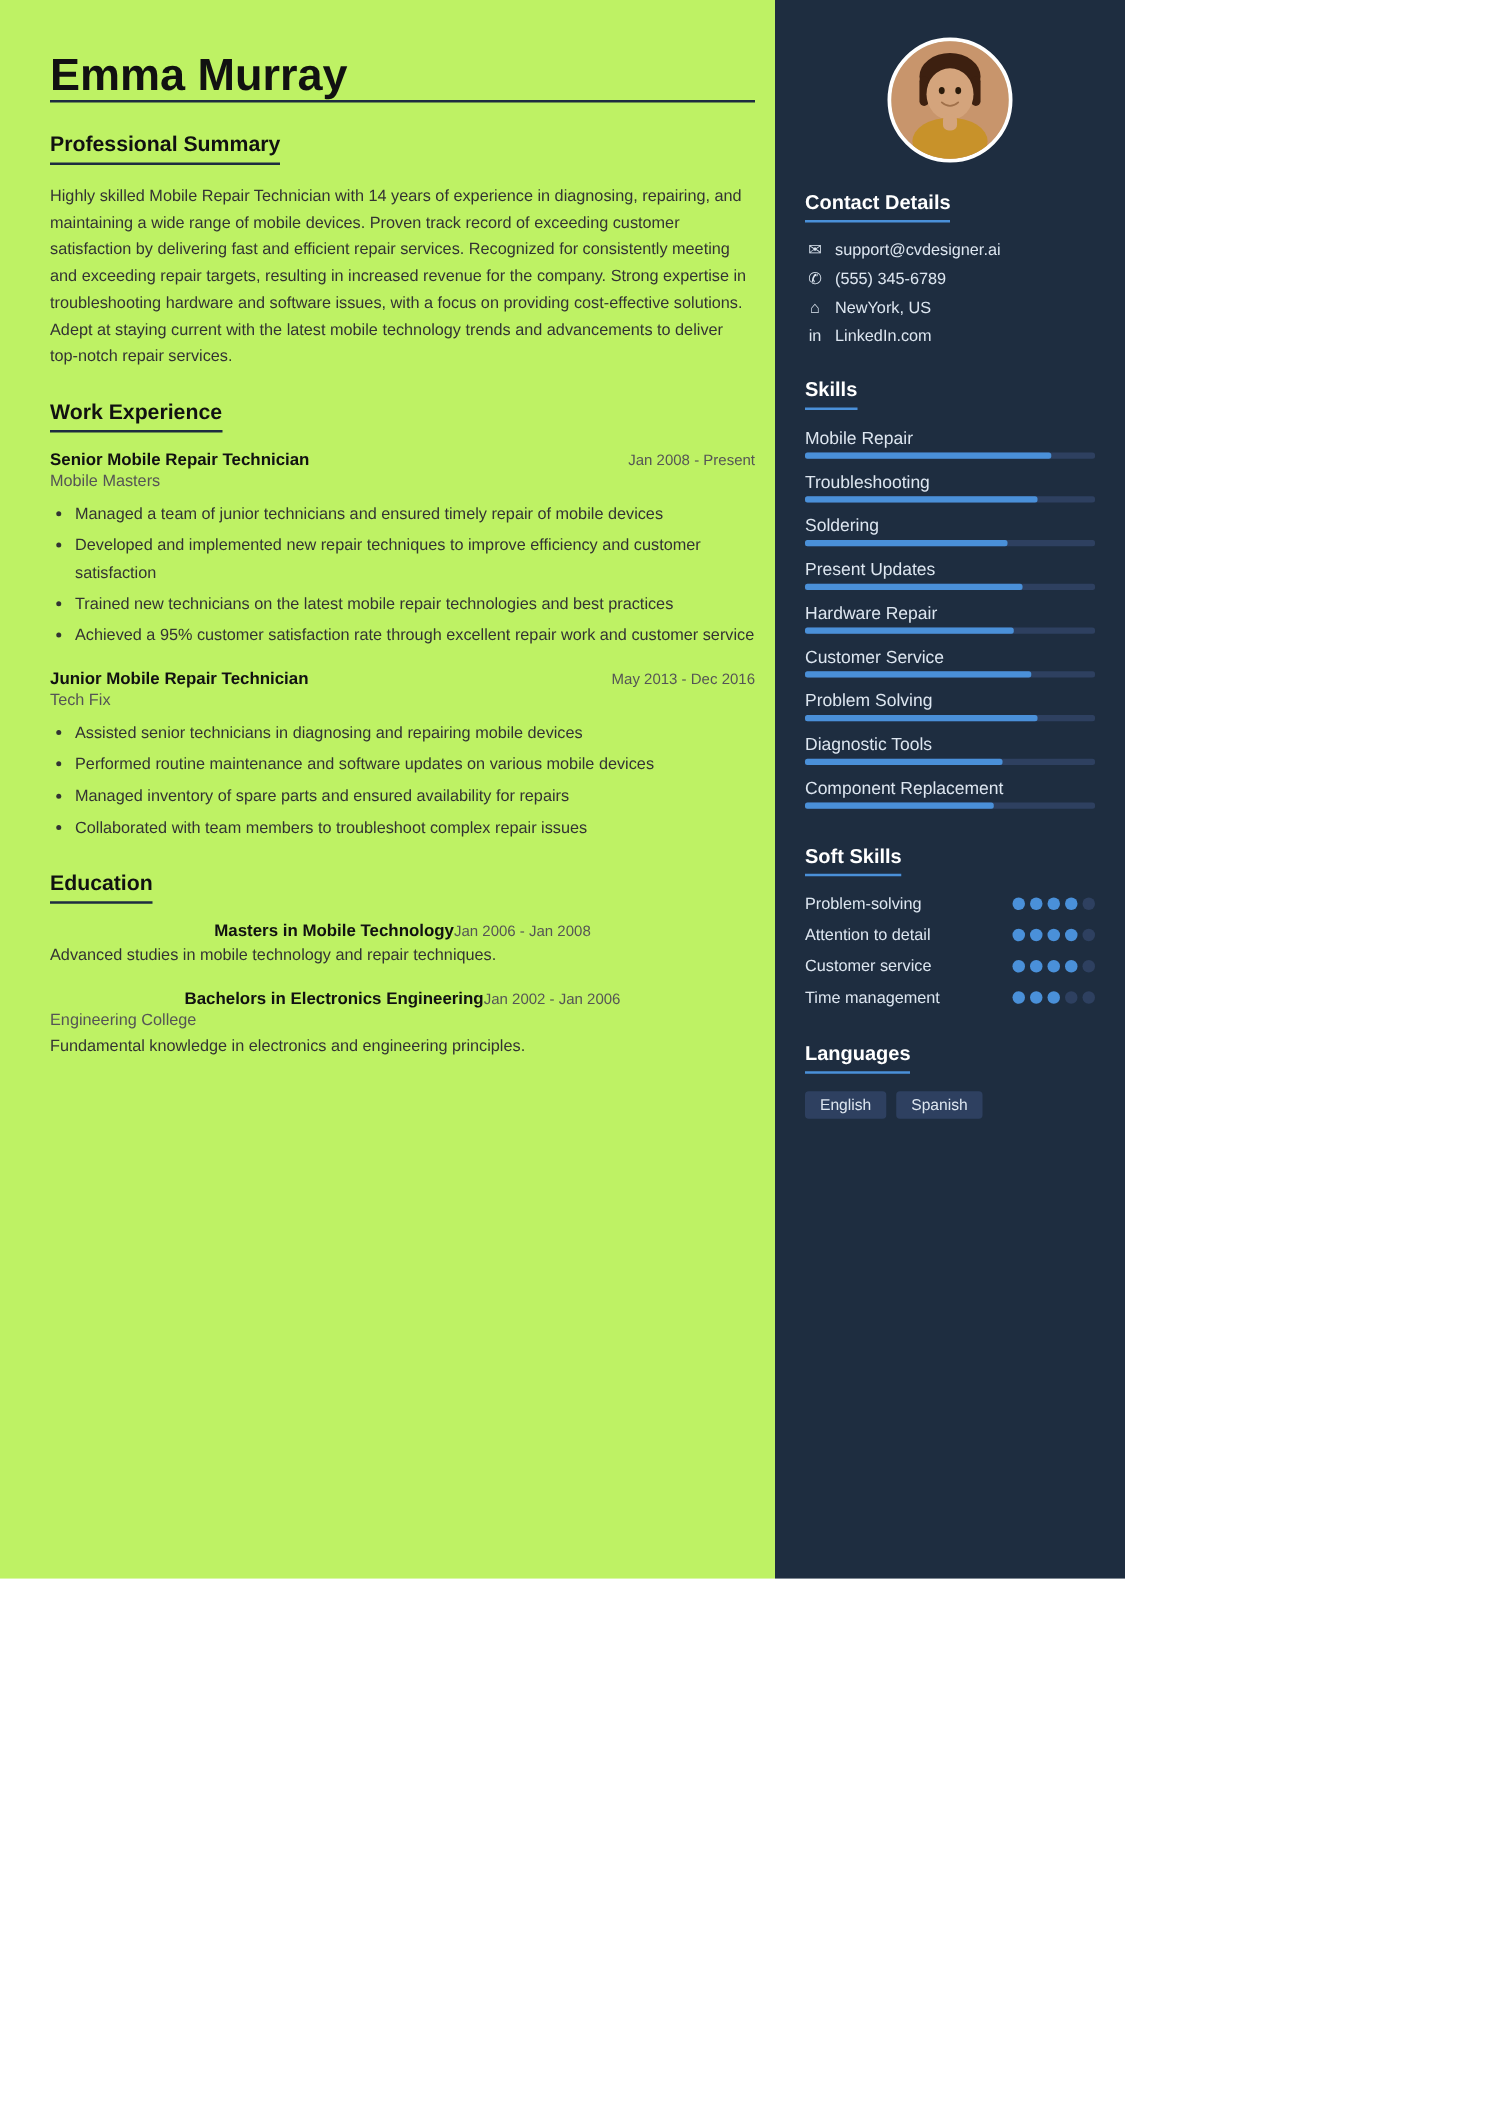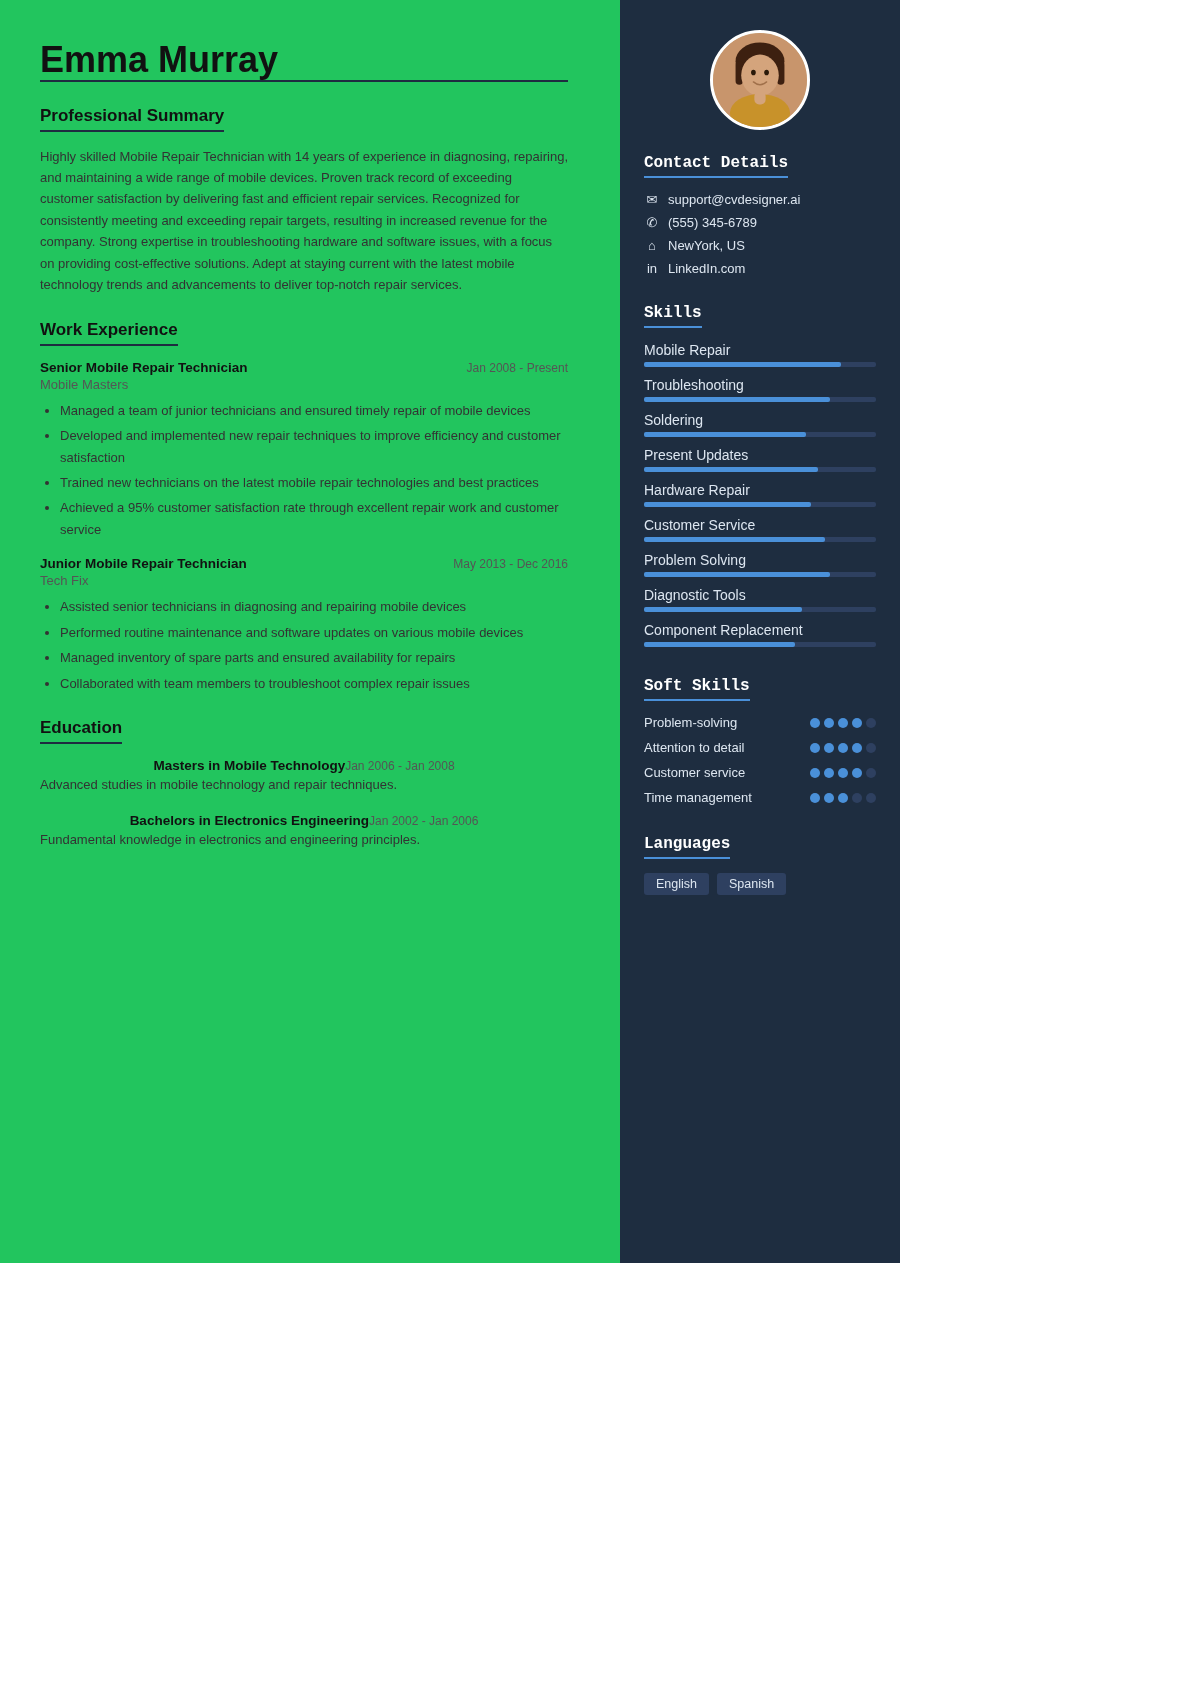"Emma Murray" .left-col { background: #22c55e -> #bef264; padding: 40px 52px 40px 40px -> 40px 16px 40px 40px }
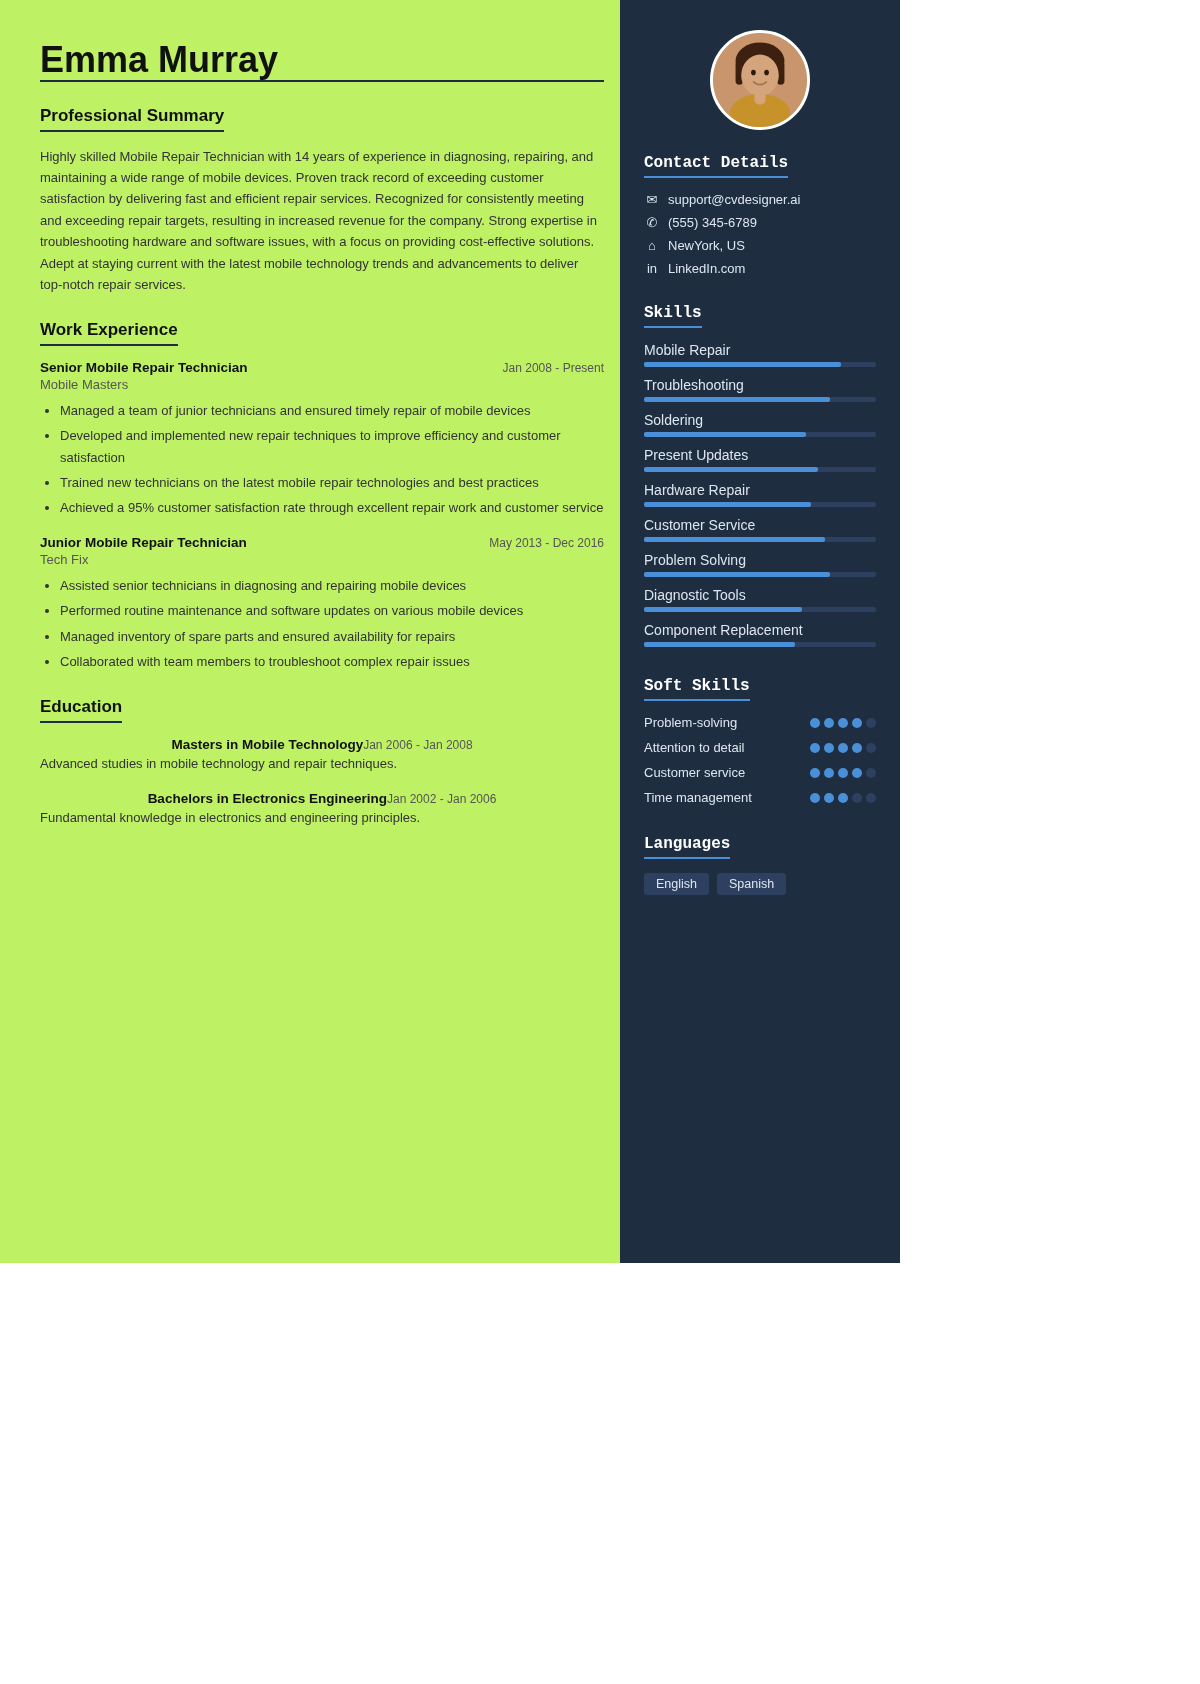"Contact Details" .right-section-title { font-family: Liberation Mono, monospace -> none }
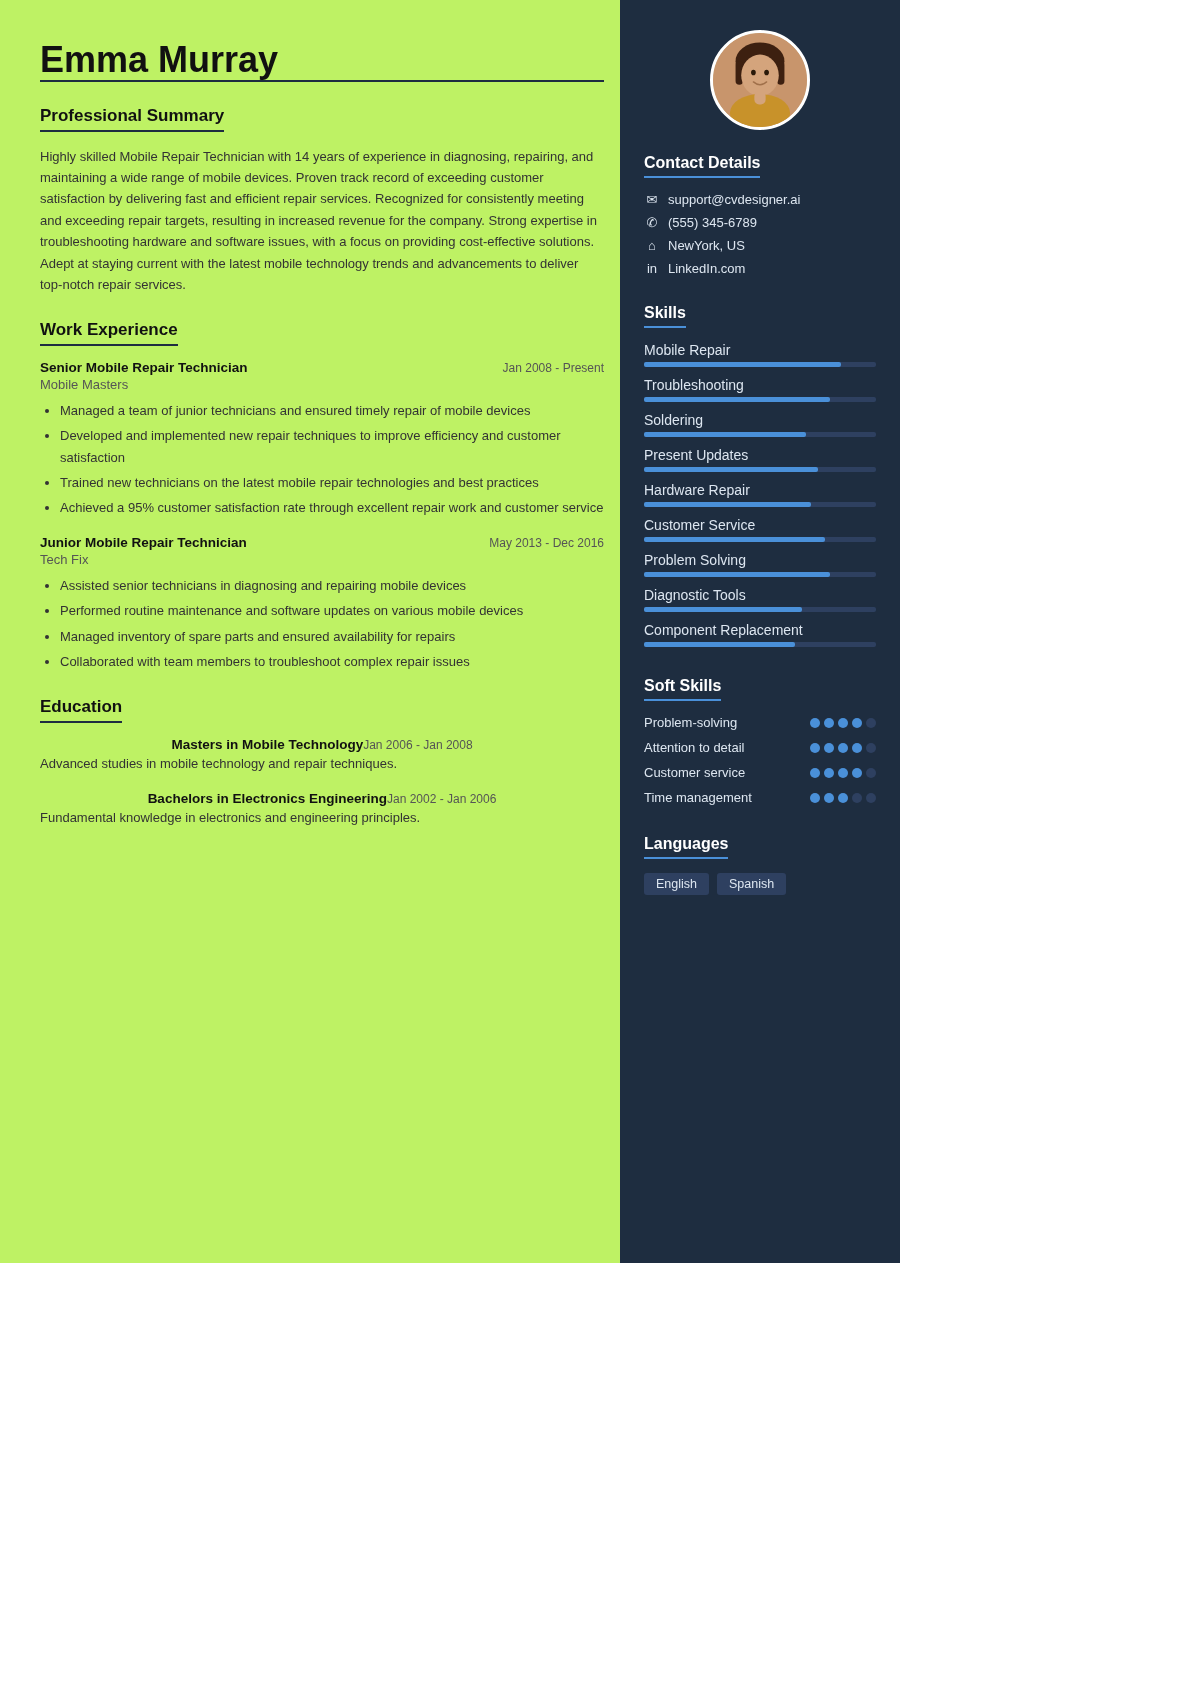"Engineering College" div.edu-school { html: none -> <div>Engineering College</div> }
